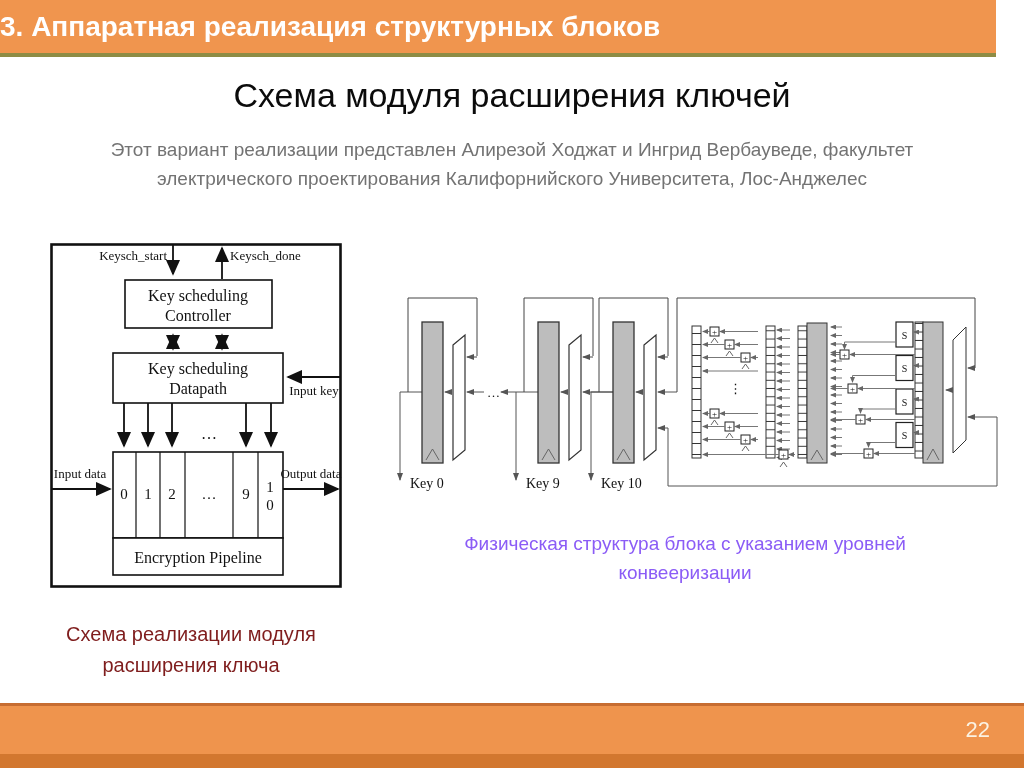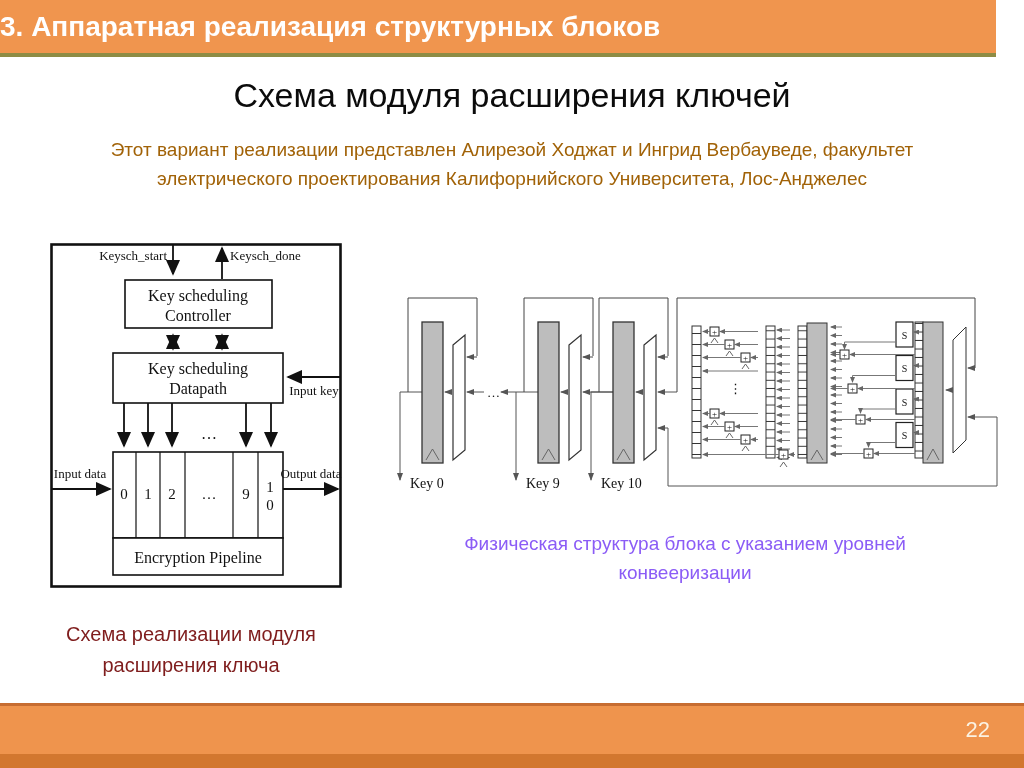"Этот вариант реализации представлен" .subtitle { color: #a16207 -> #737373 }
